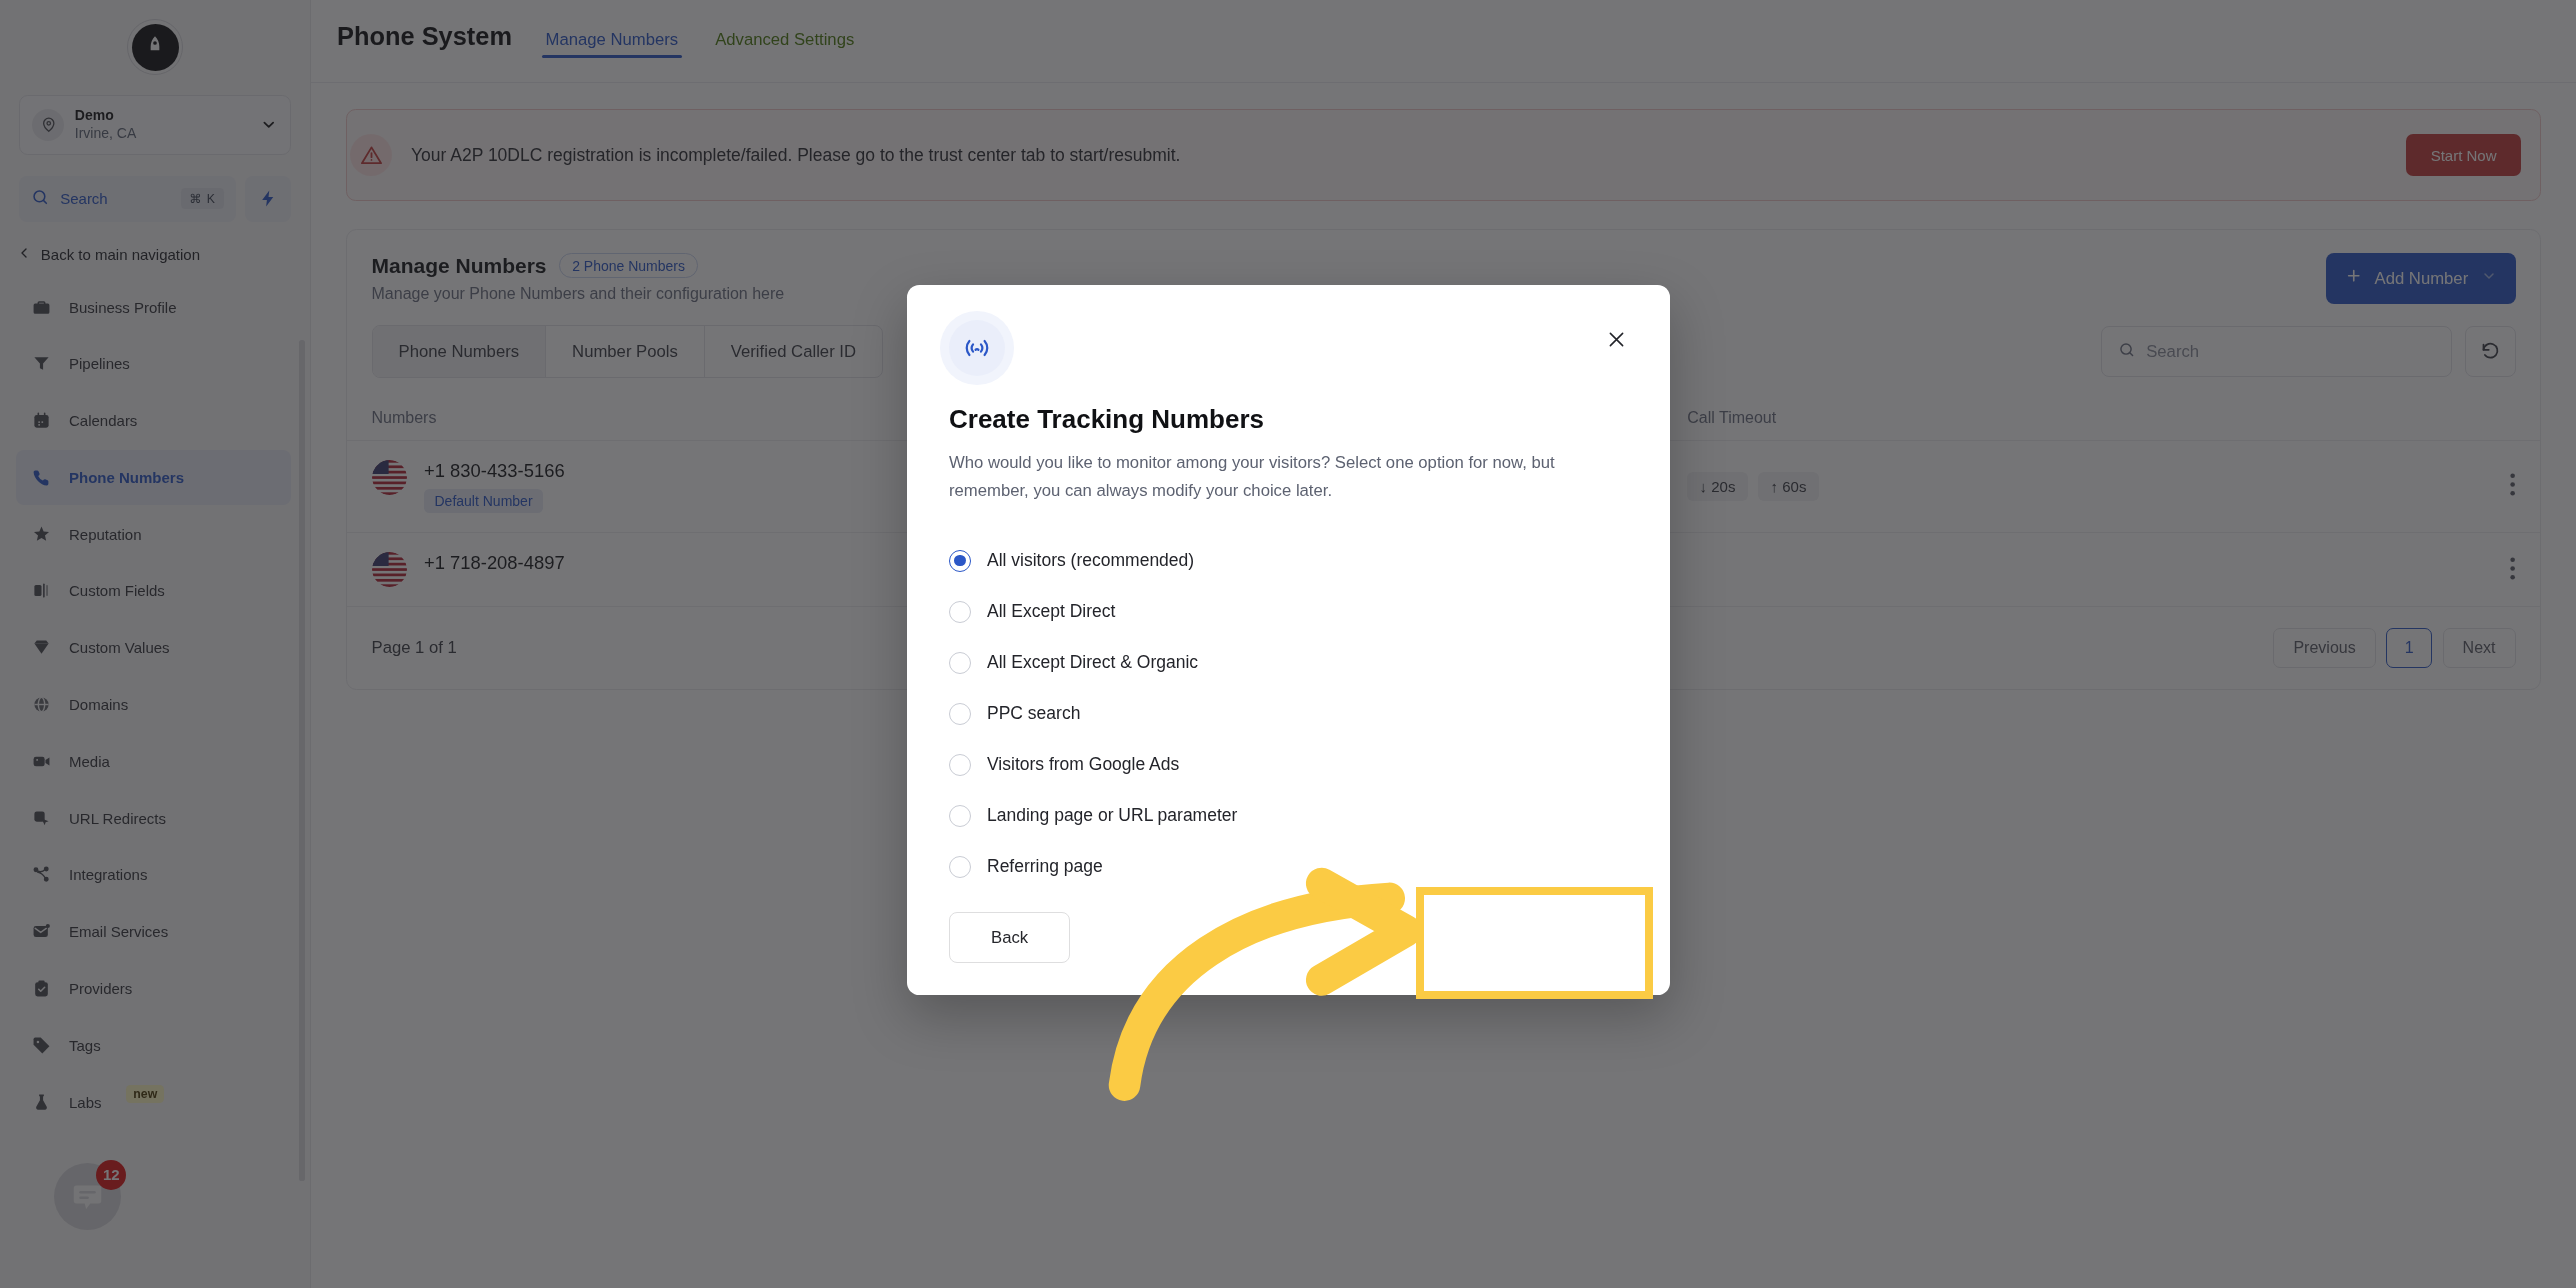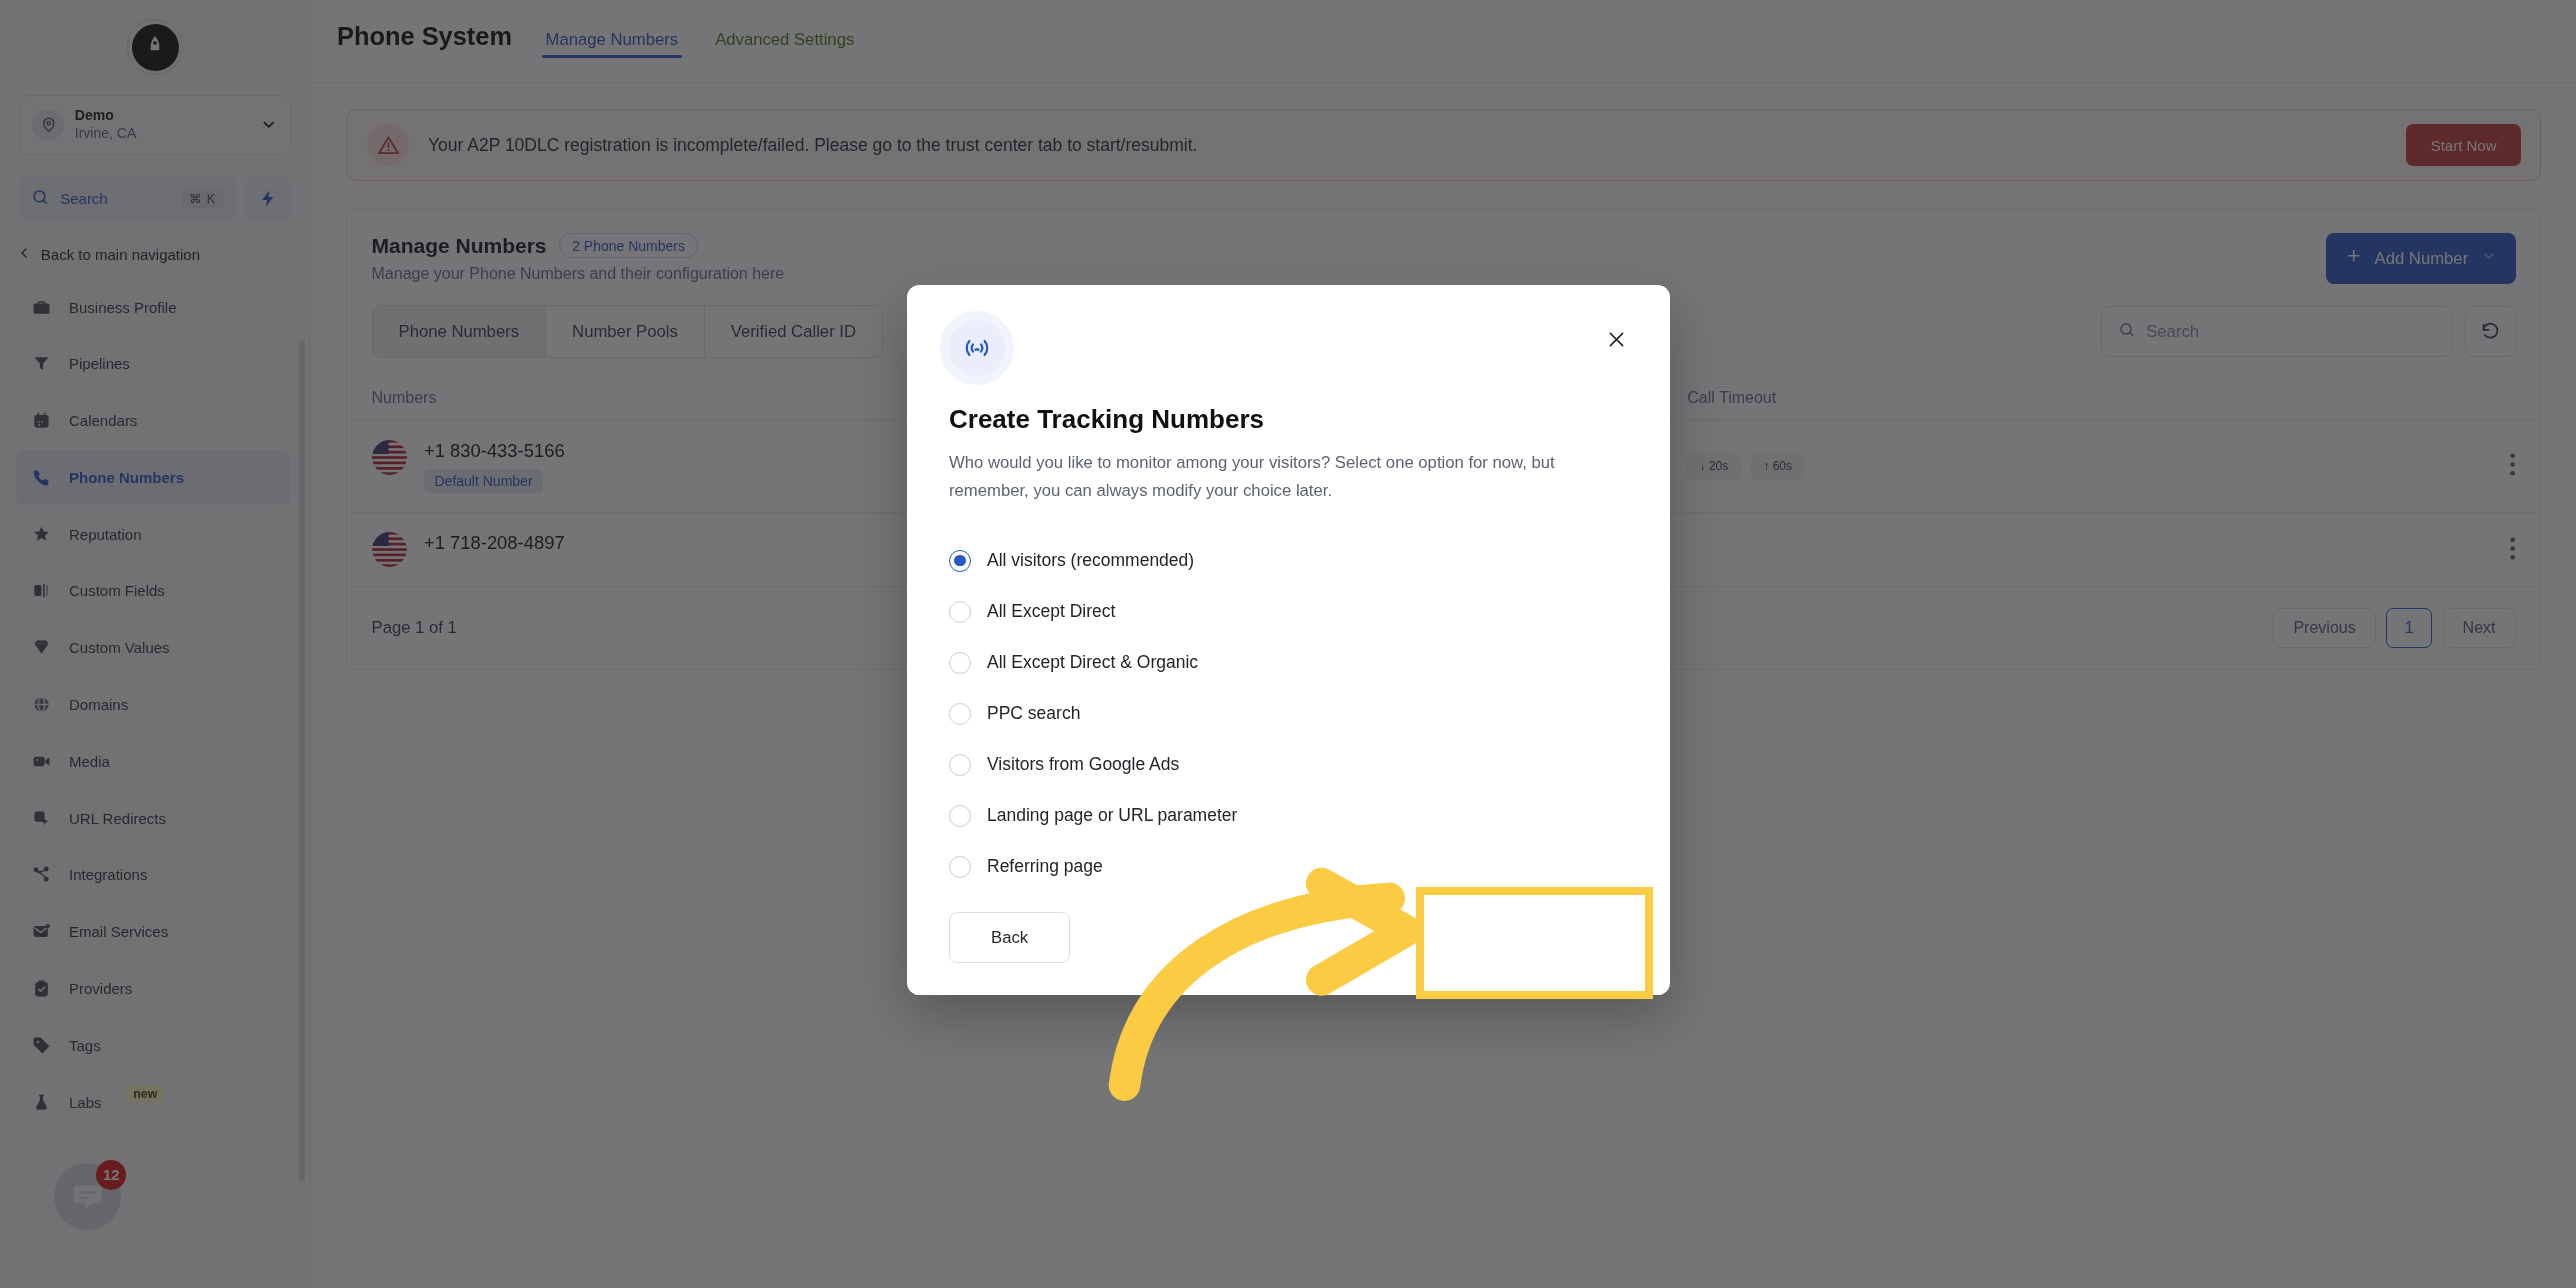"Your A2P 10DLC registration is" .alert { height: 72px -> 92px; padding: 0 19px 0 20px -> 0 19px 0 3px }
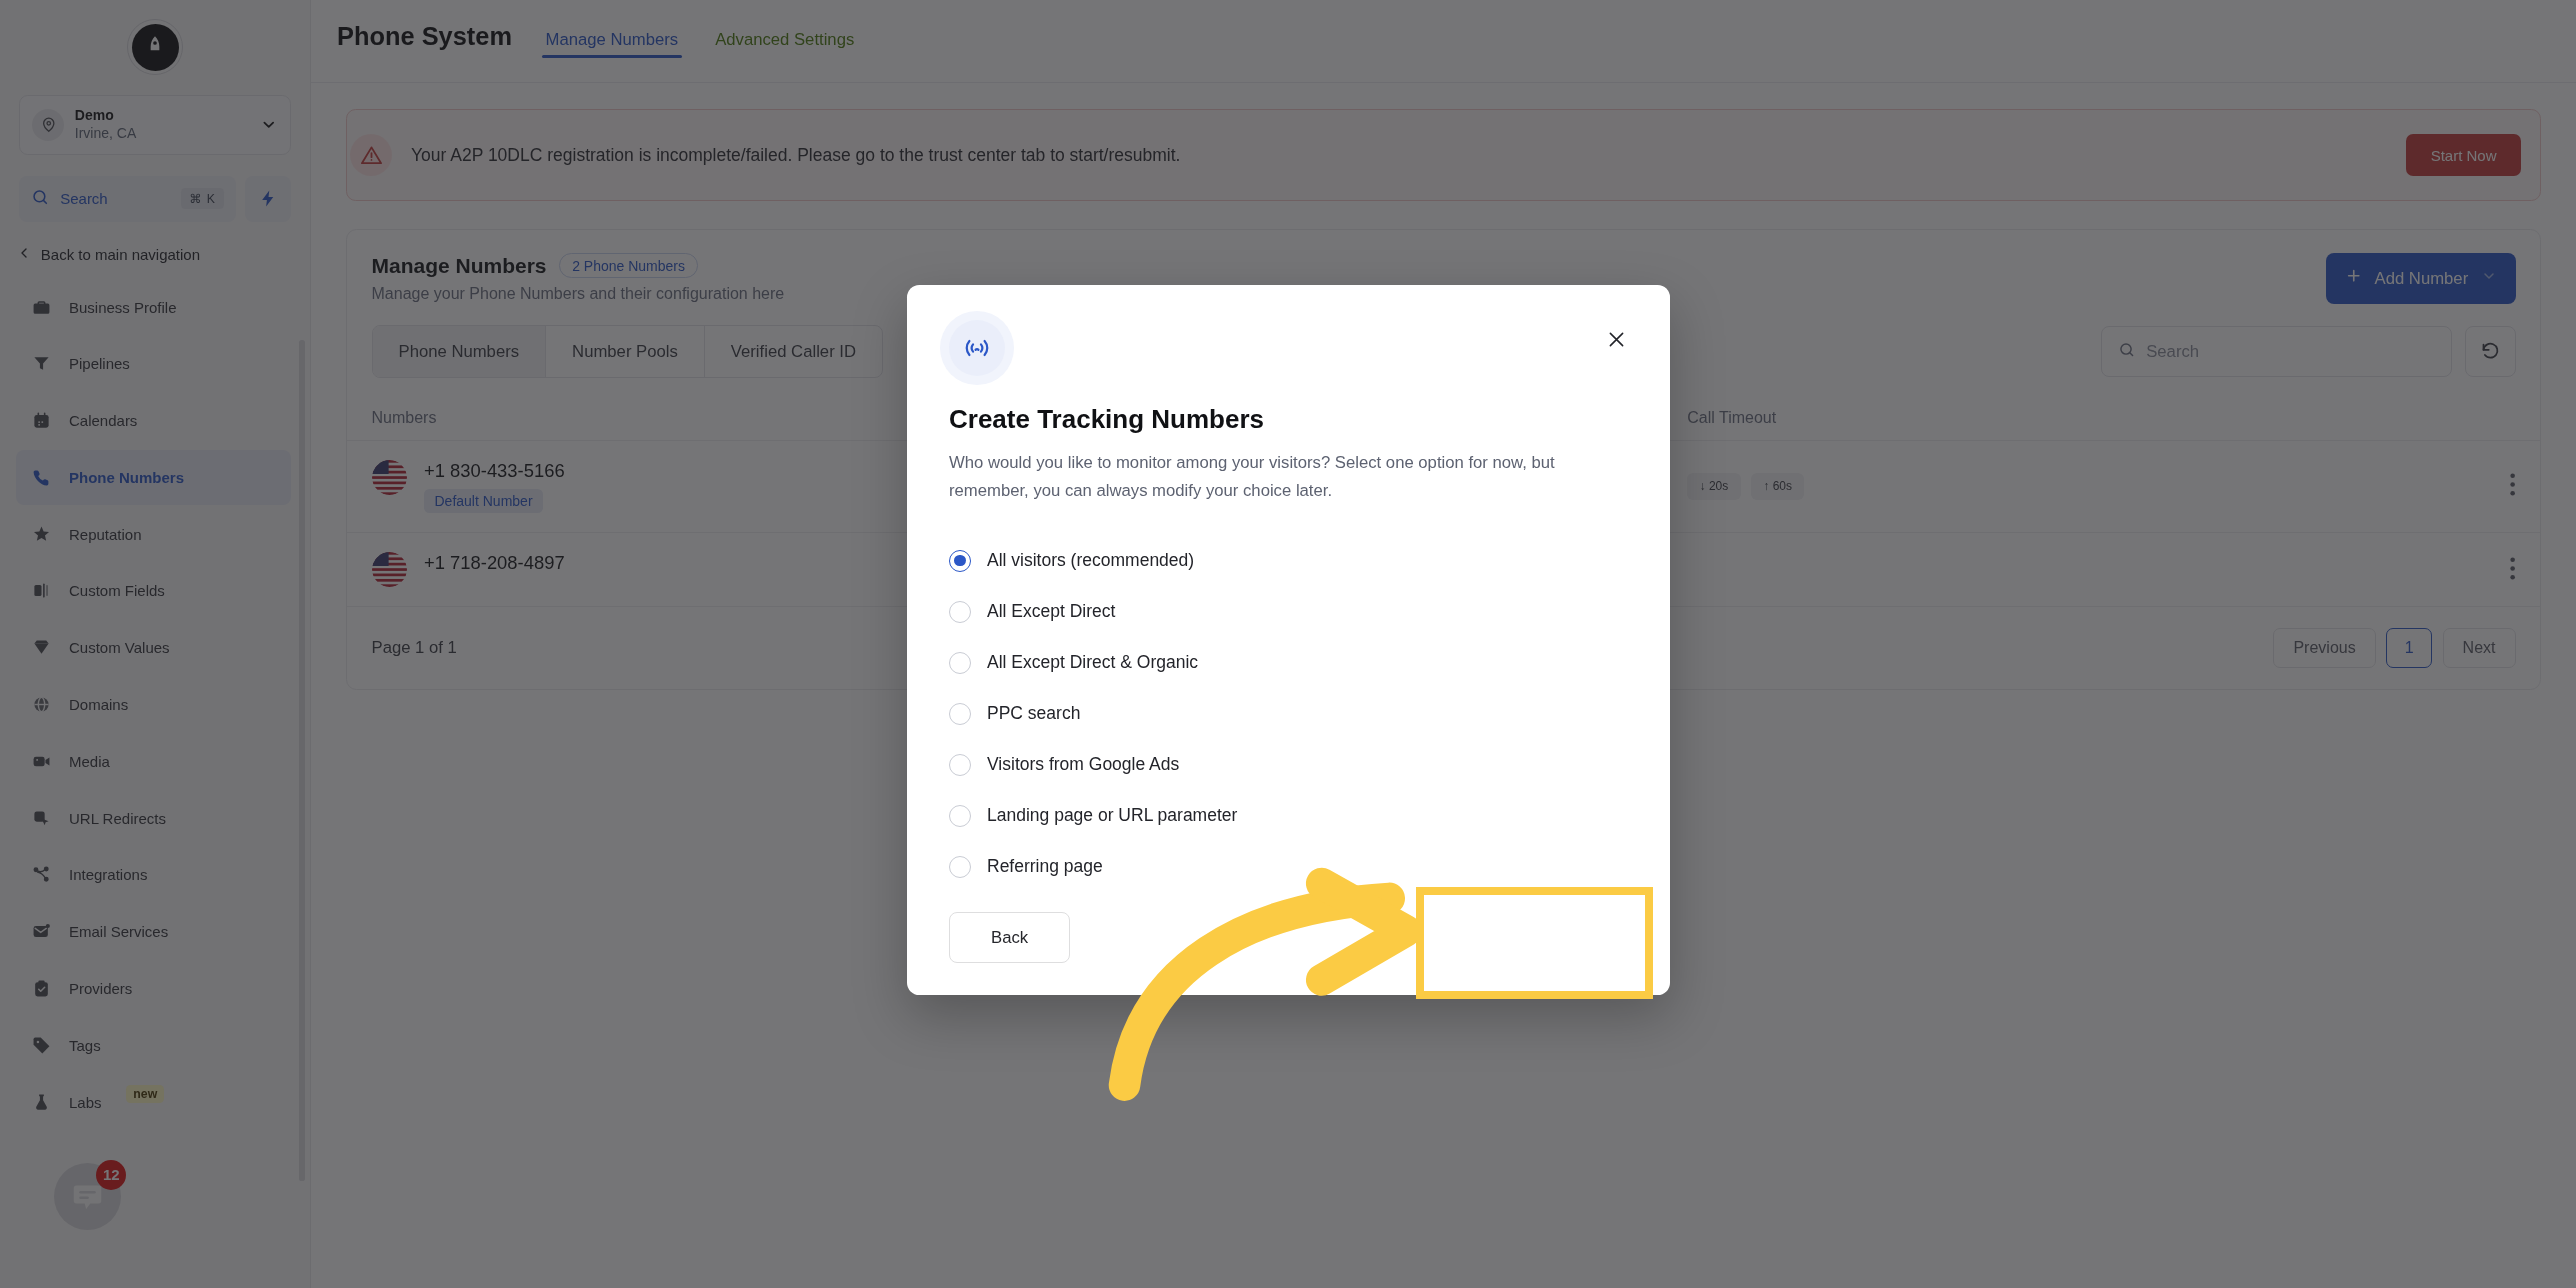"↓ 20s" .chip-time { font-size: 12px -> 15px }
